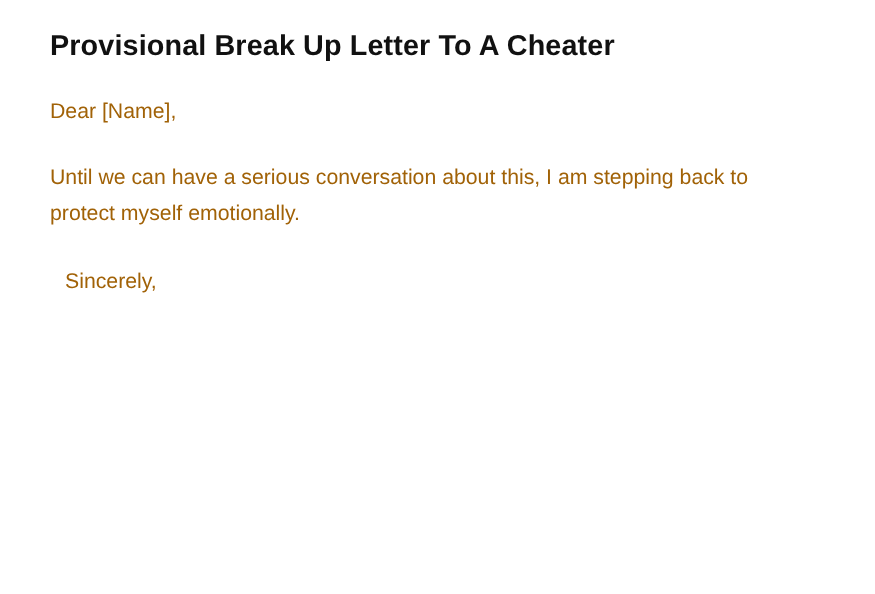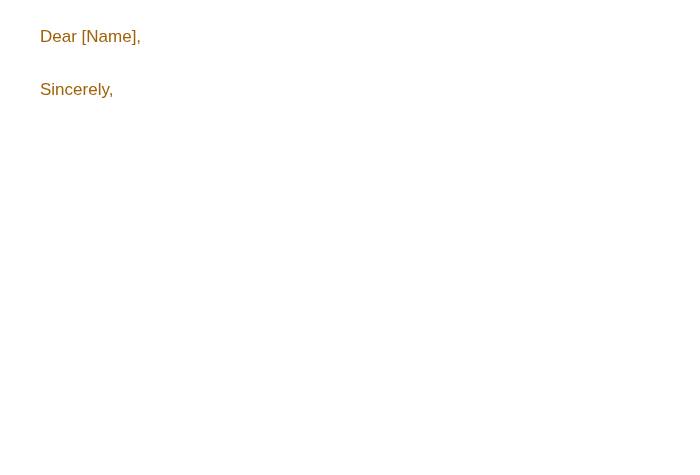"Provisional Break Up Letter To" h1.doc-title { html: none -> <h1>Provisional Break Up Letter To A Cheater</h1> }
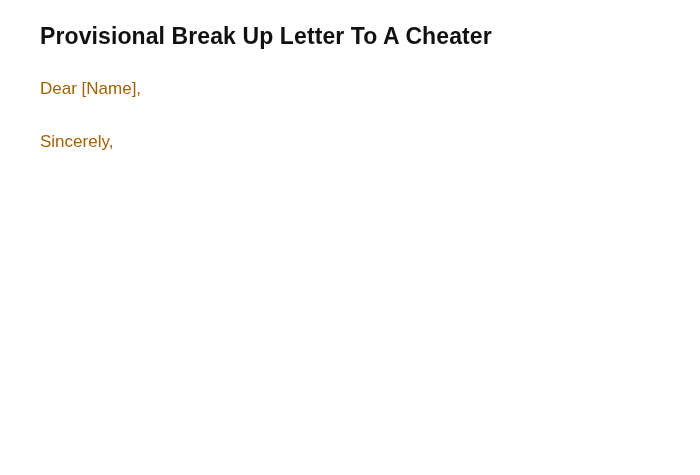"Until we can have a" p.doc-para { html: none -> <p>Until we can have a serious conversation about this, I am stepping back to protect myself emotionally.</p> }
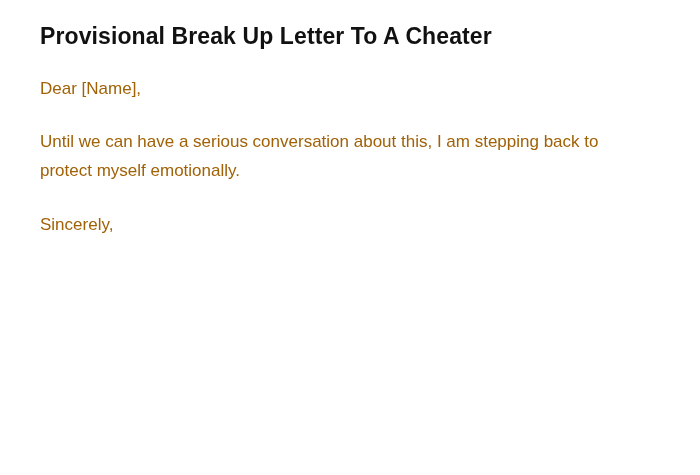"Sincerely," .doc-para.tight { margin-left: none -> 12px }
